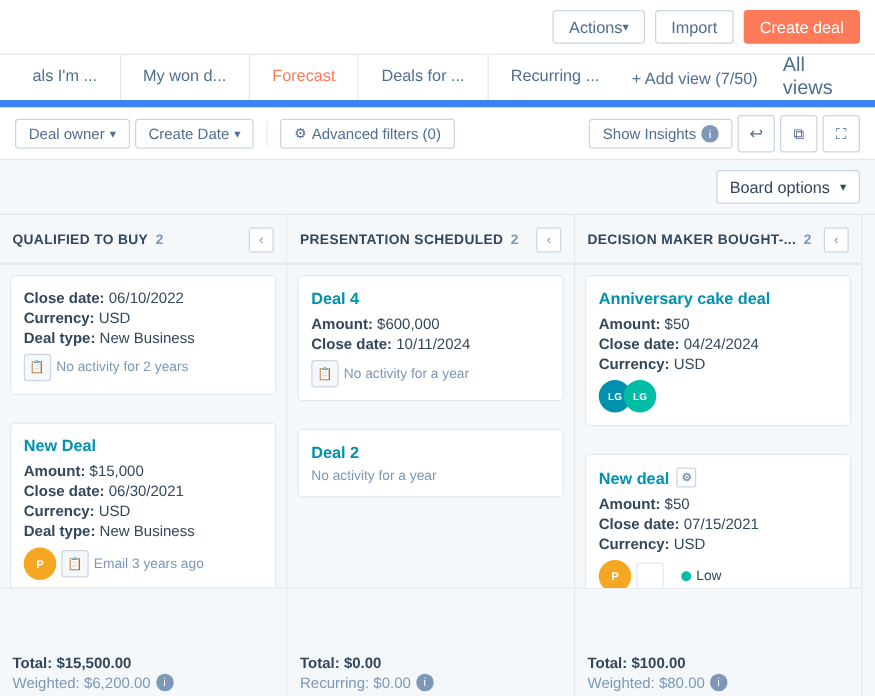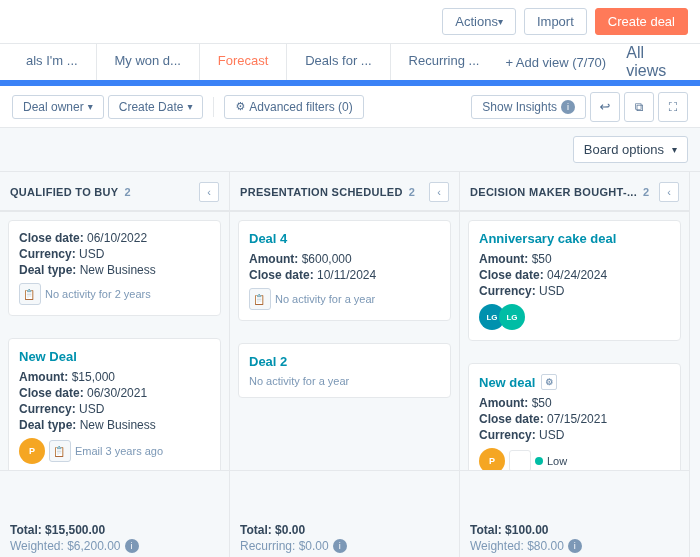"+ Add view (7/70)" span { text: 7/70 -> 7/50 }
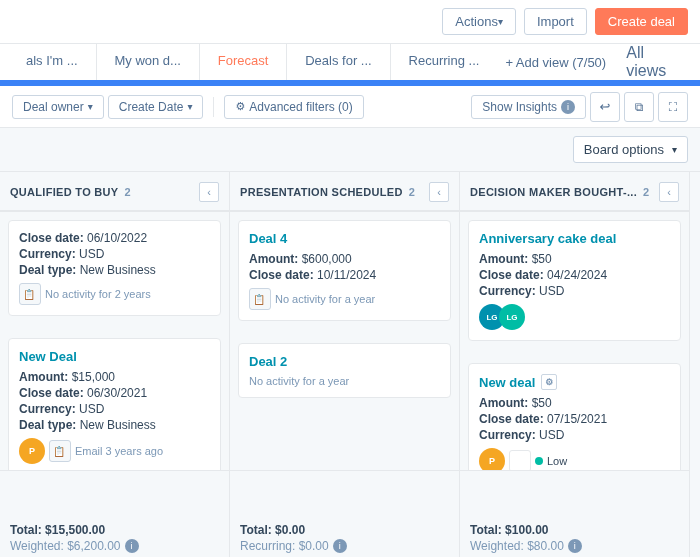"Low" .badge-low { margin-left: none -> 10px }
